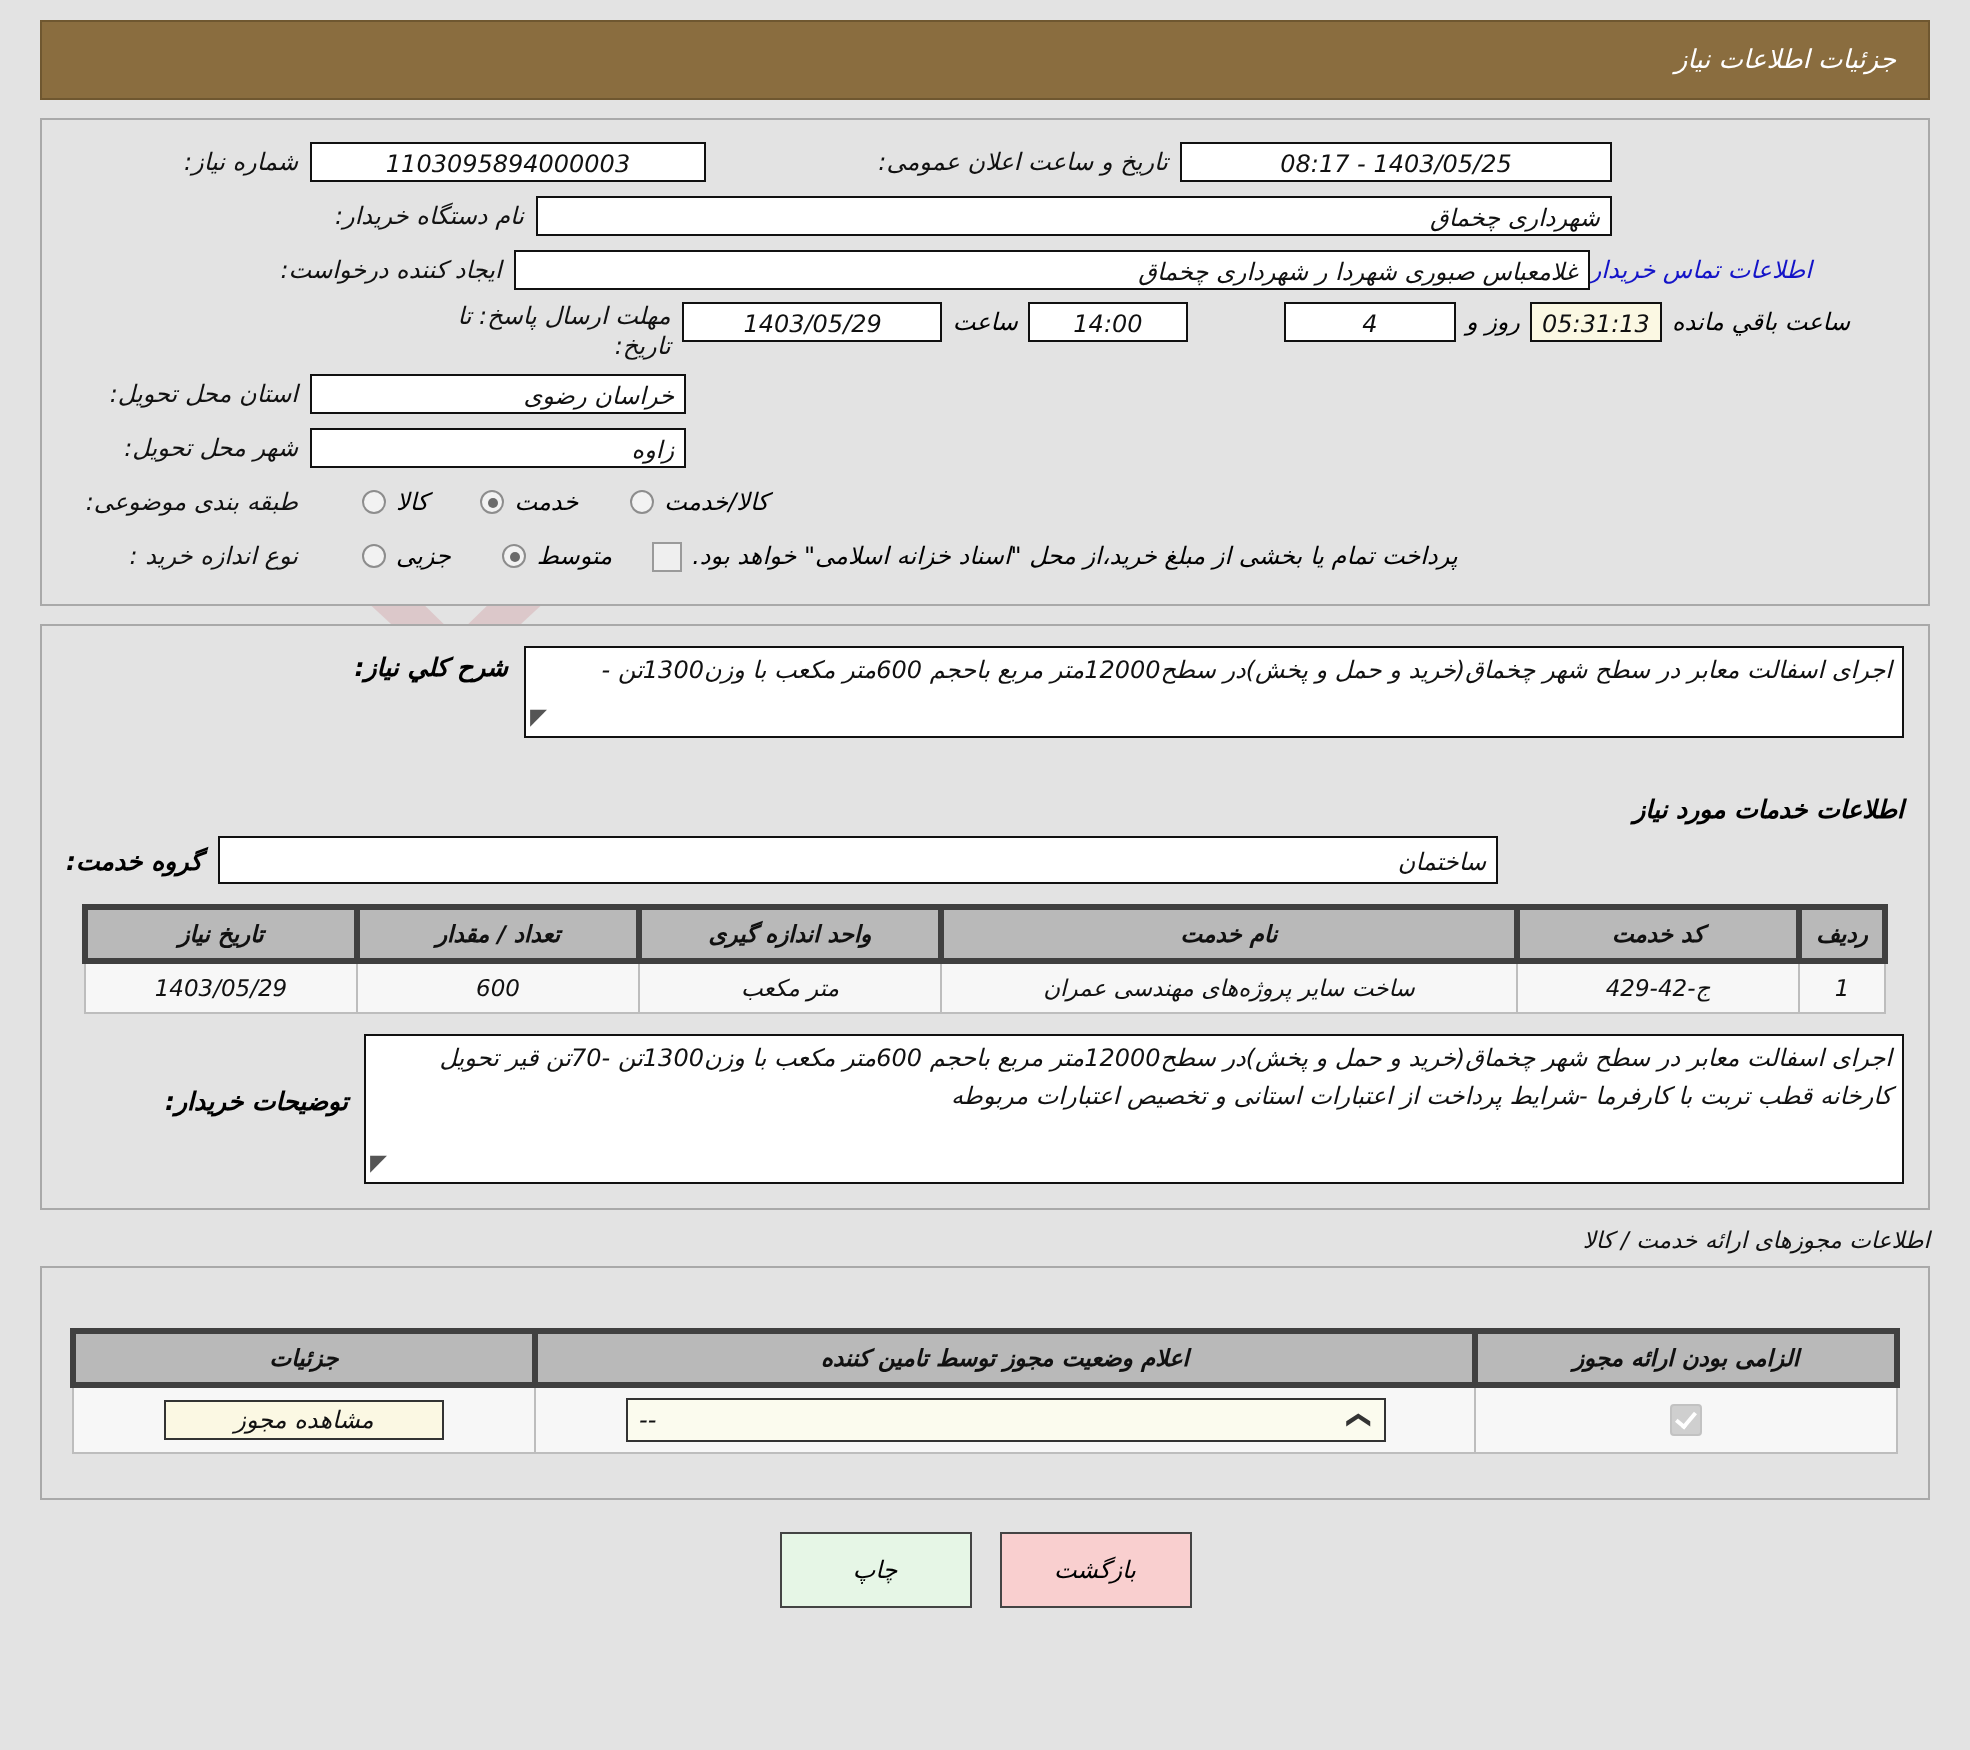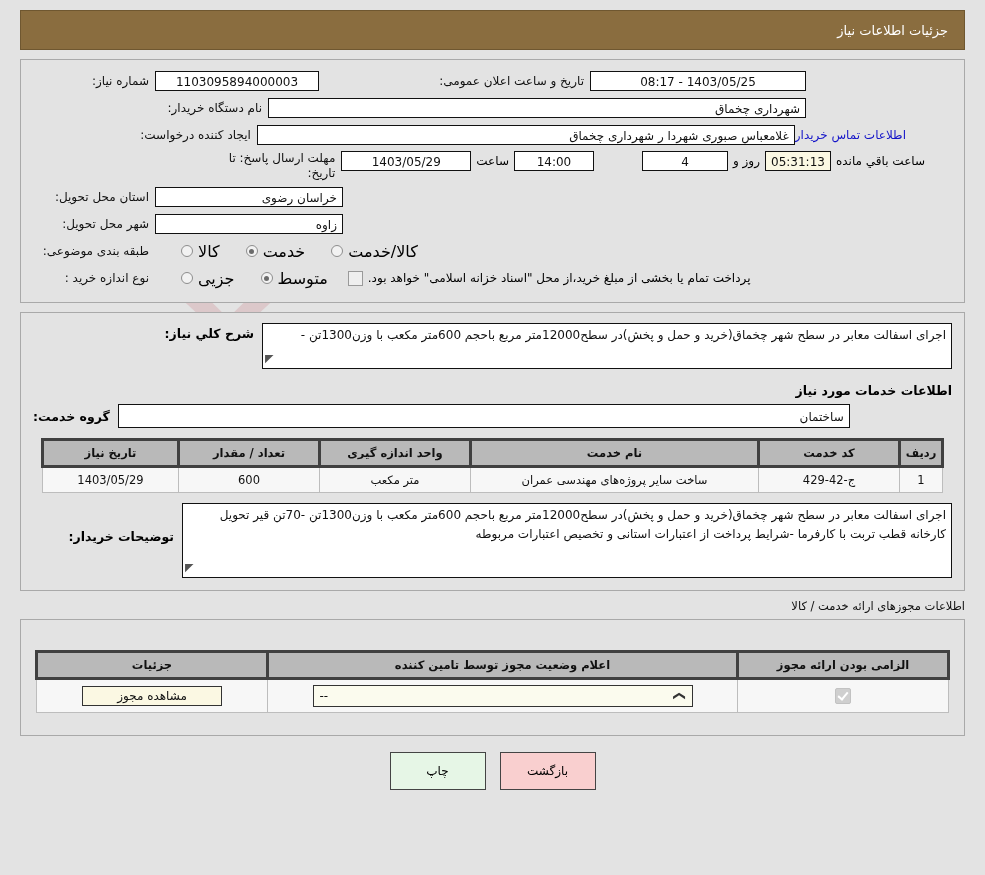"جزئیات اطلاعات نیاز" .layer { font-style: none -> italic }
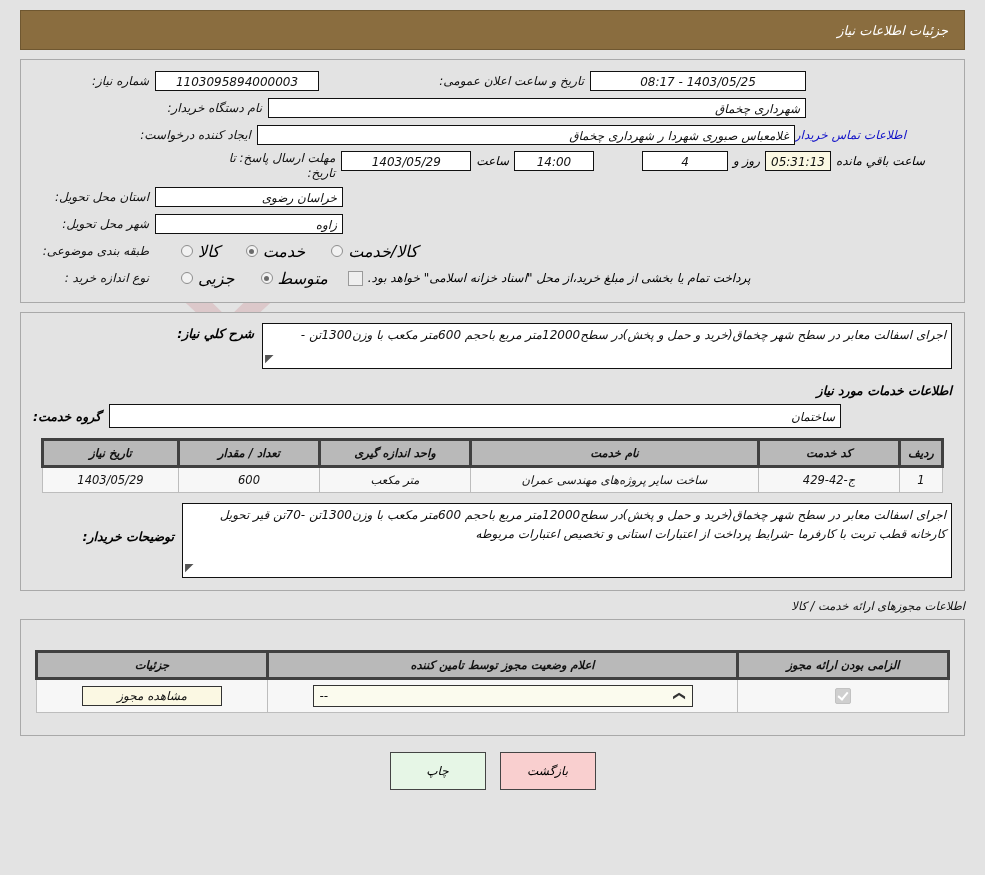"1103095894000003" div.box { width: 164px -> 198px }
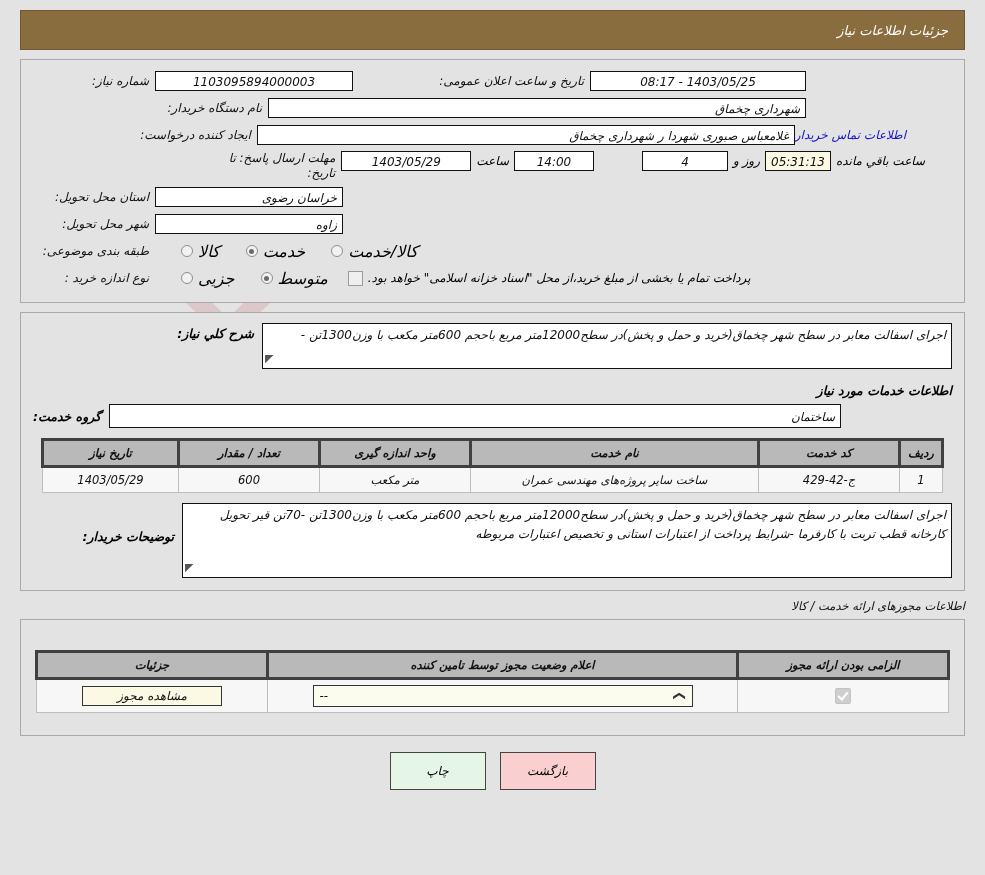"کالا" .radio-group span { font-size: 16px -> 12px }
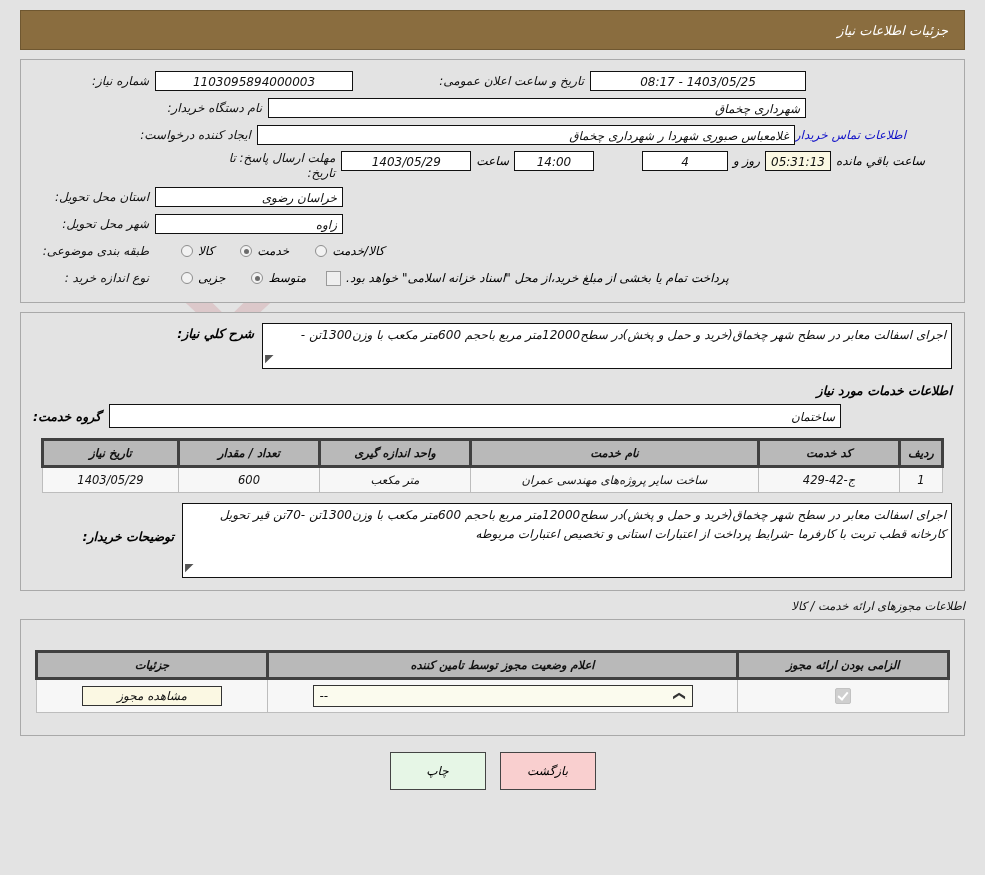"اطلاعات خدمات مورد نیاز" div.section-title { margin-top: 14px -> 28px }
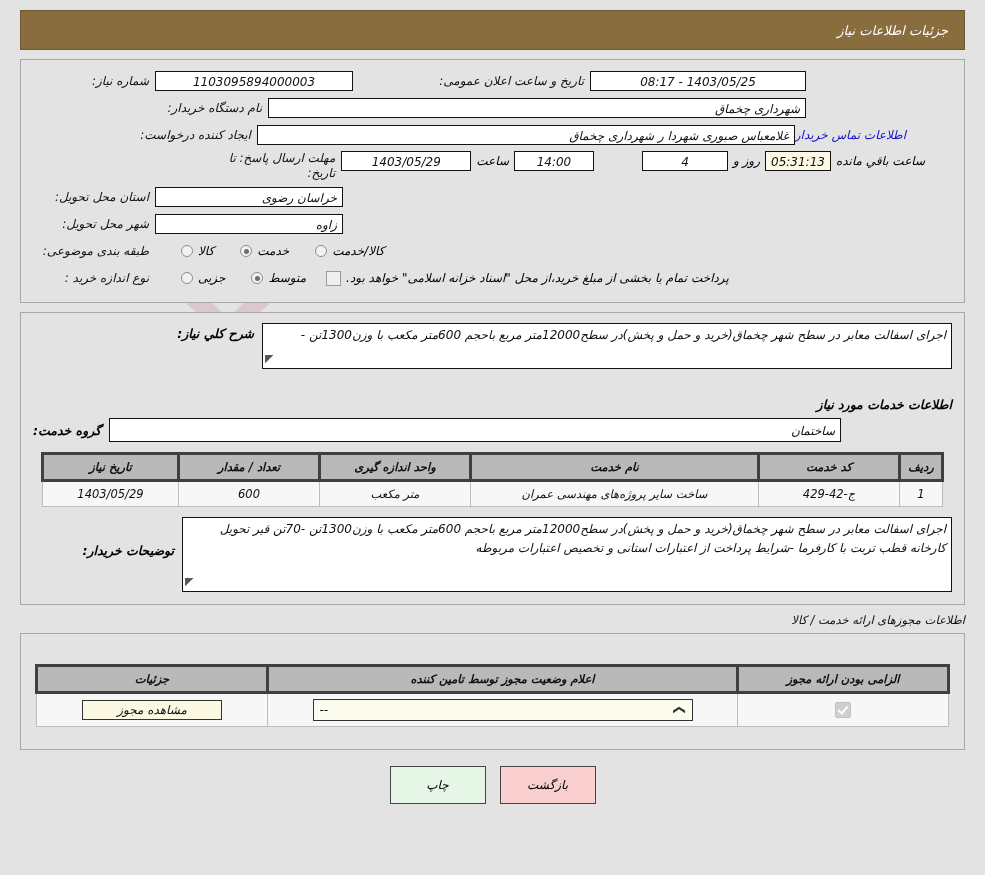"ساختمان" div.box { width: 732px -> 640px }
